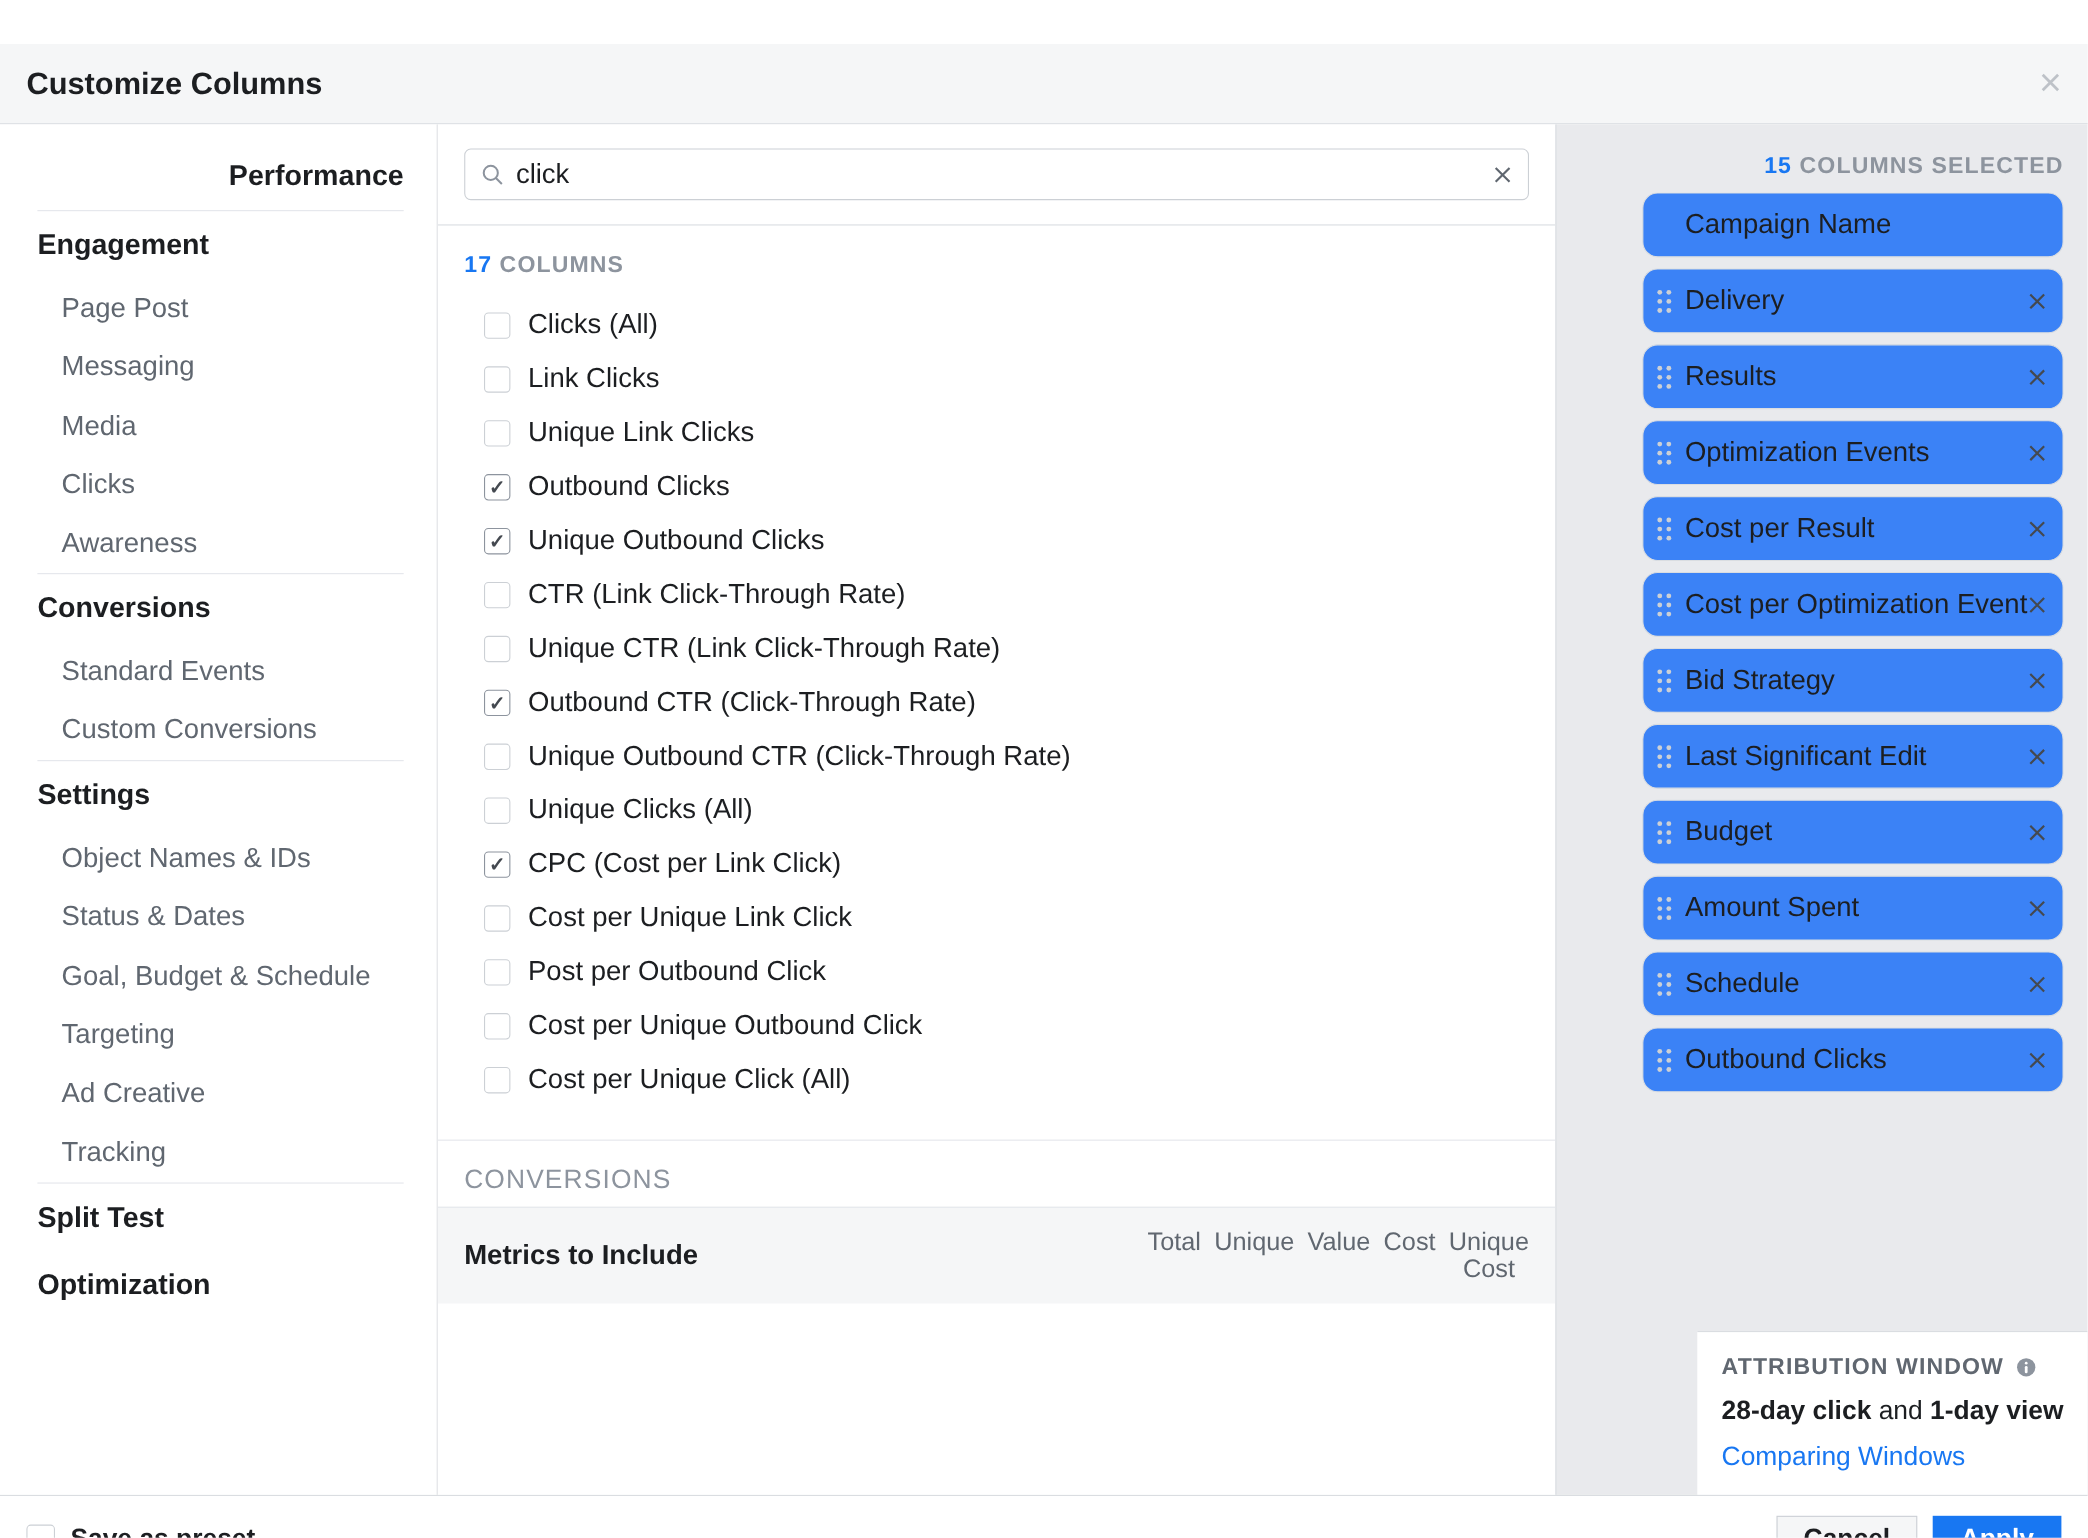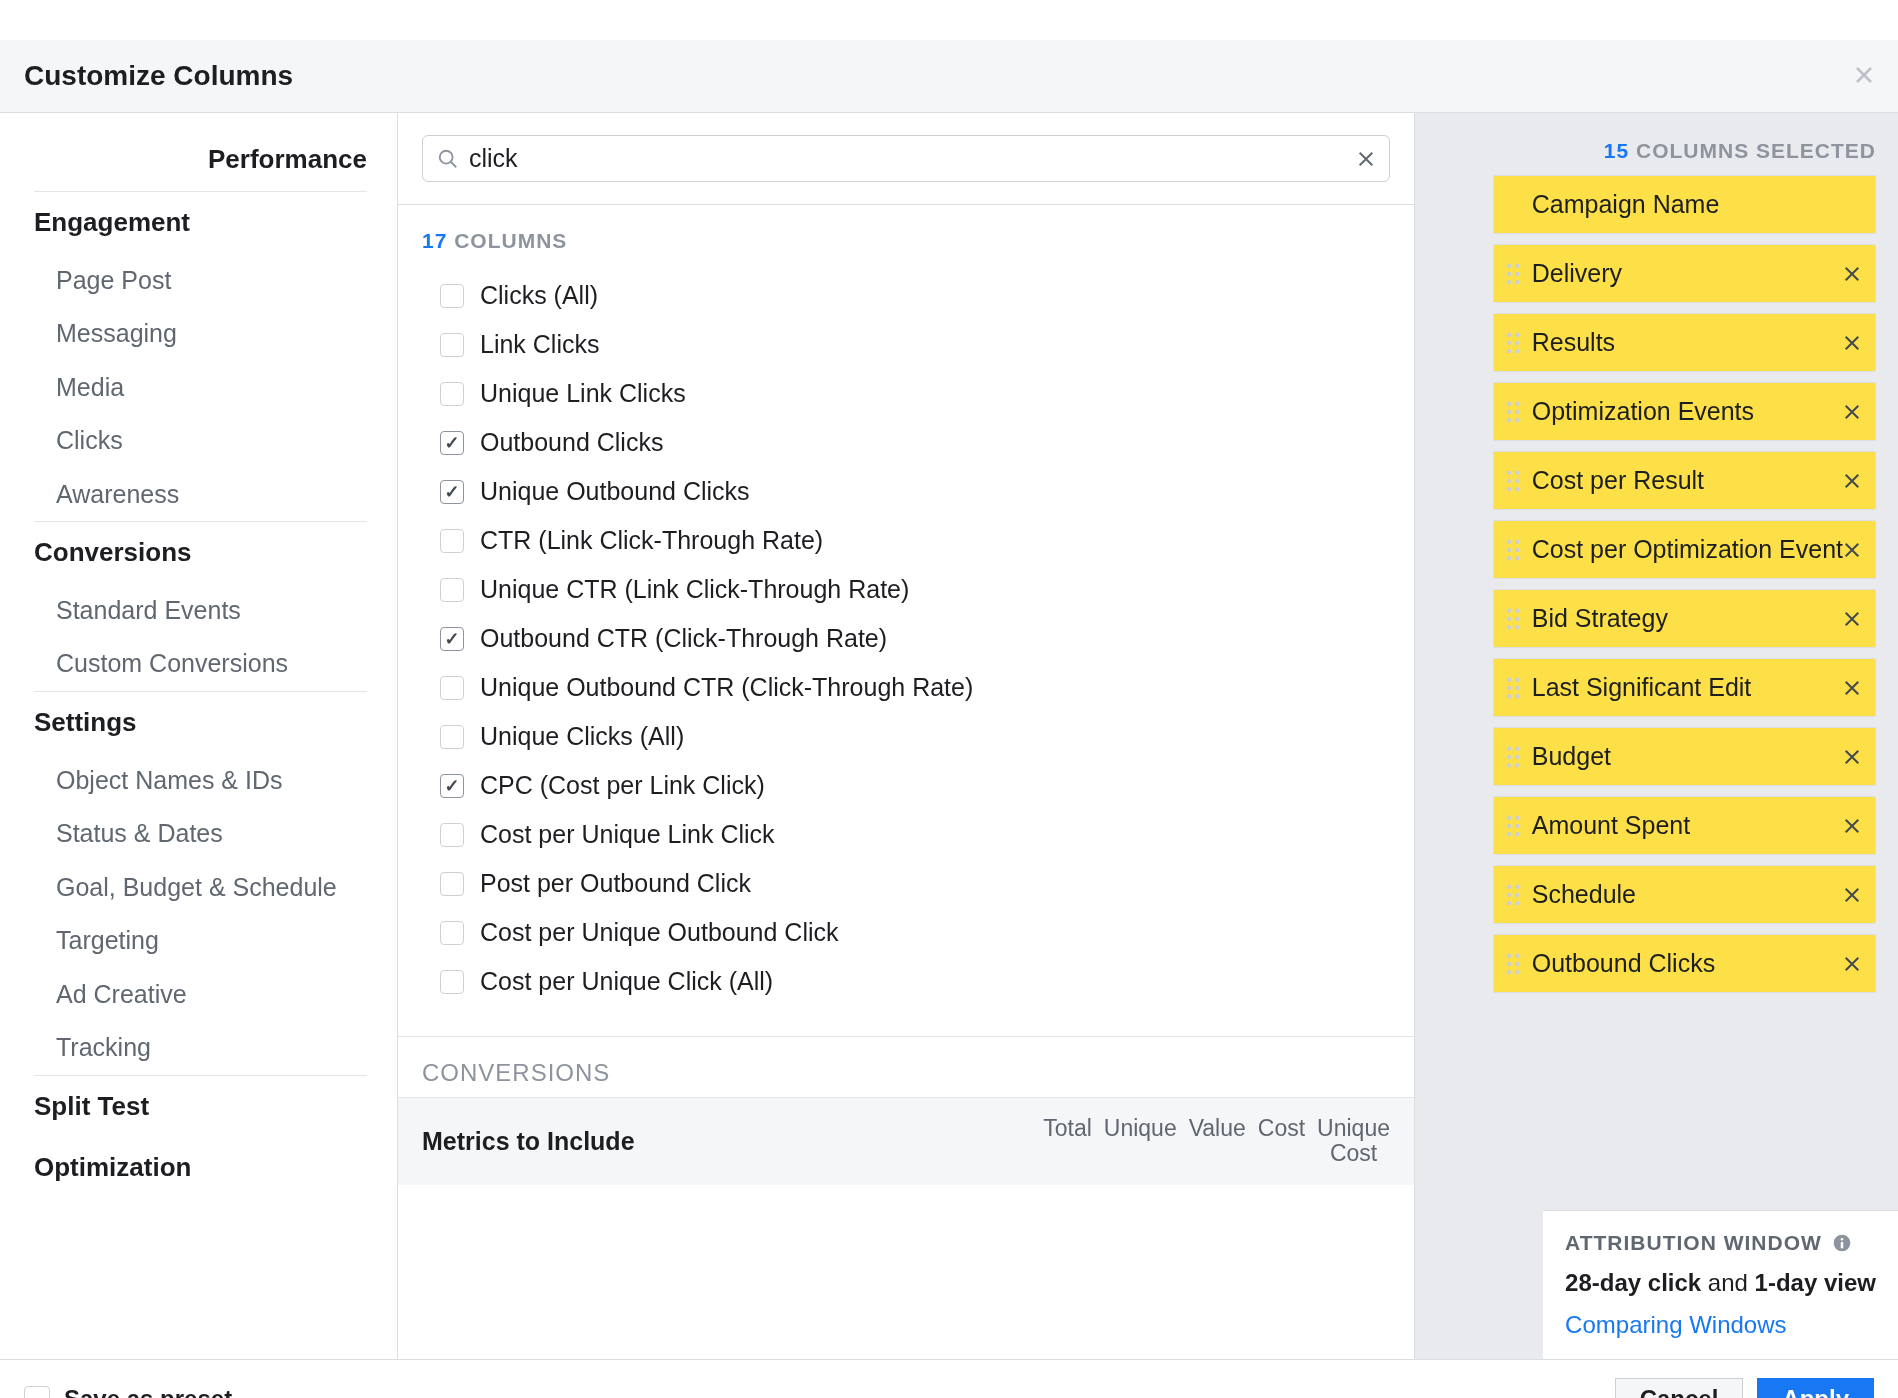"Campaign Name" .sel-item { background: #fde047 -> #3b82f6; border-radius: 2px -> 14px }
